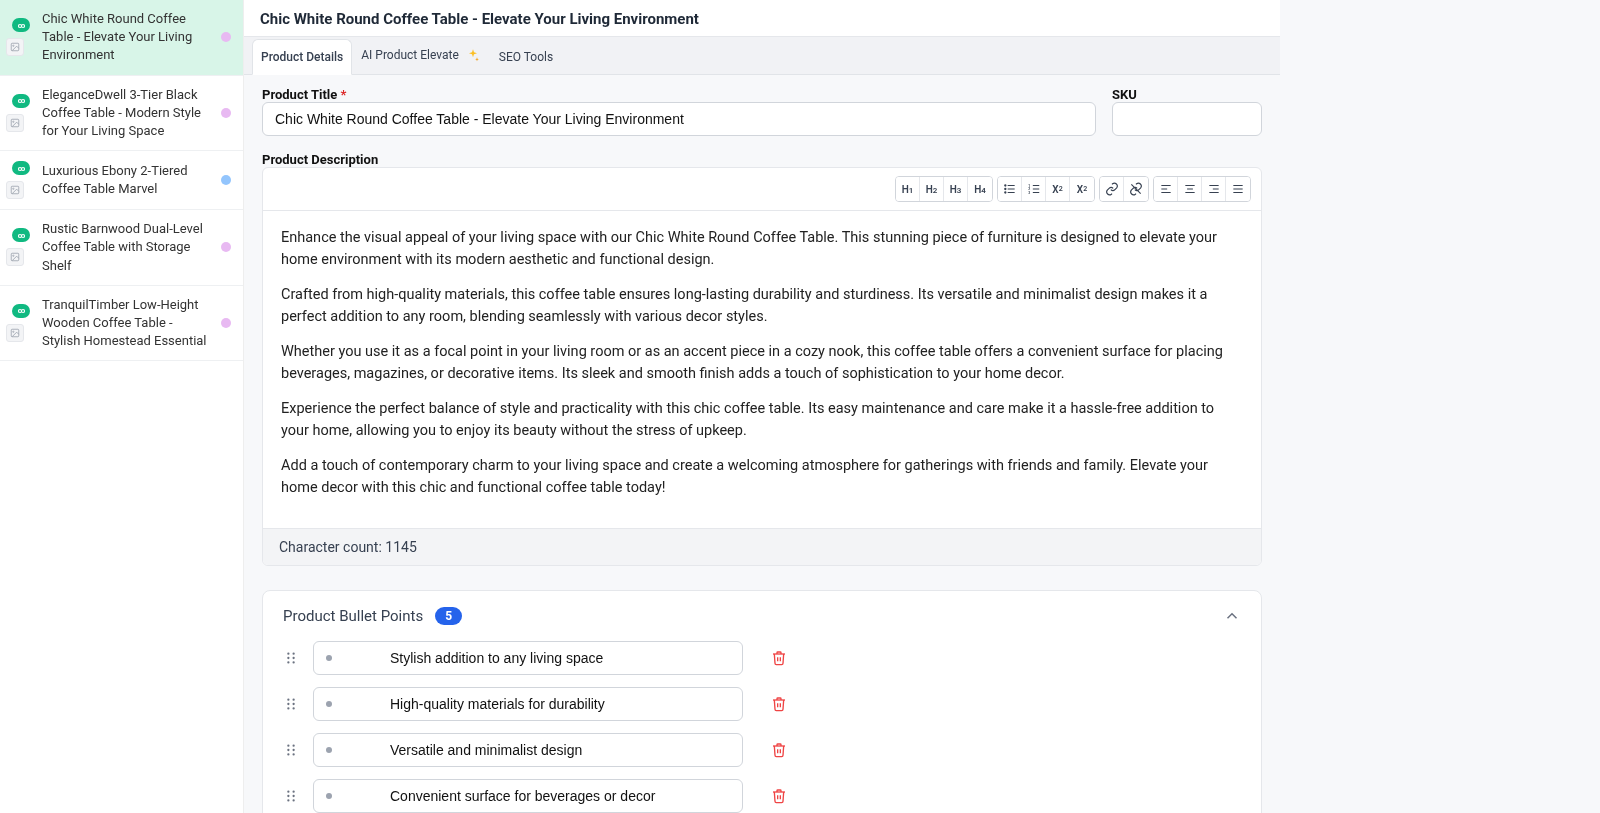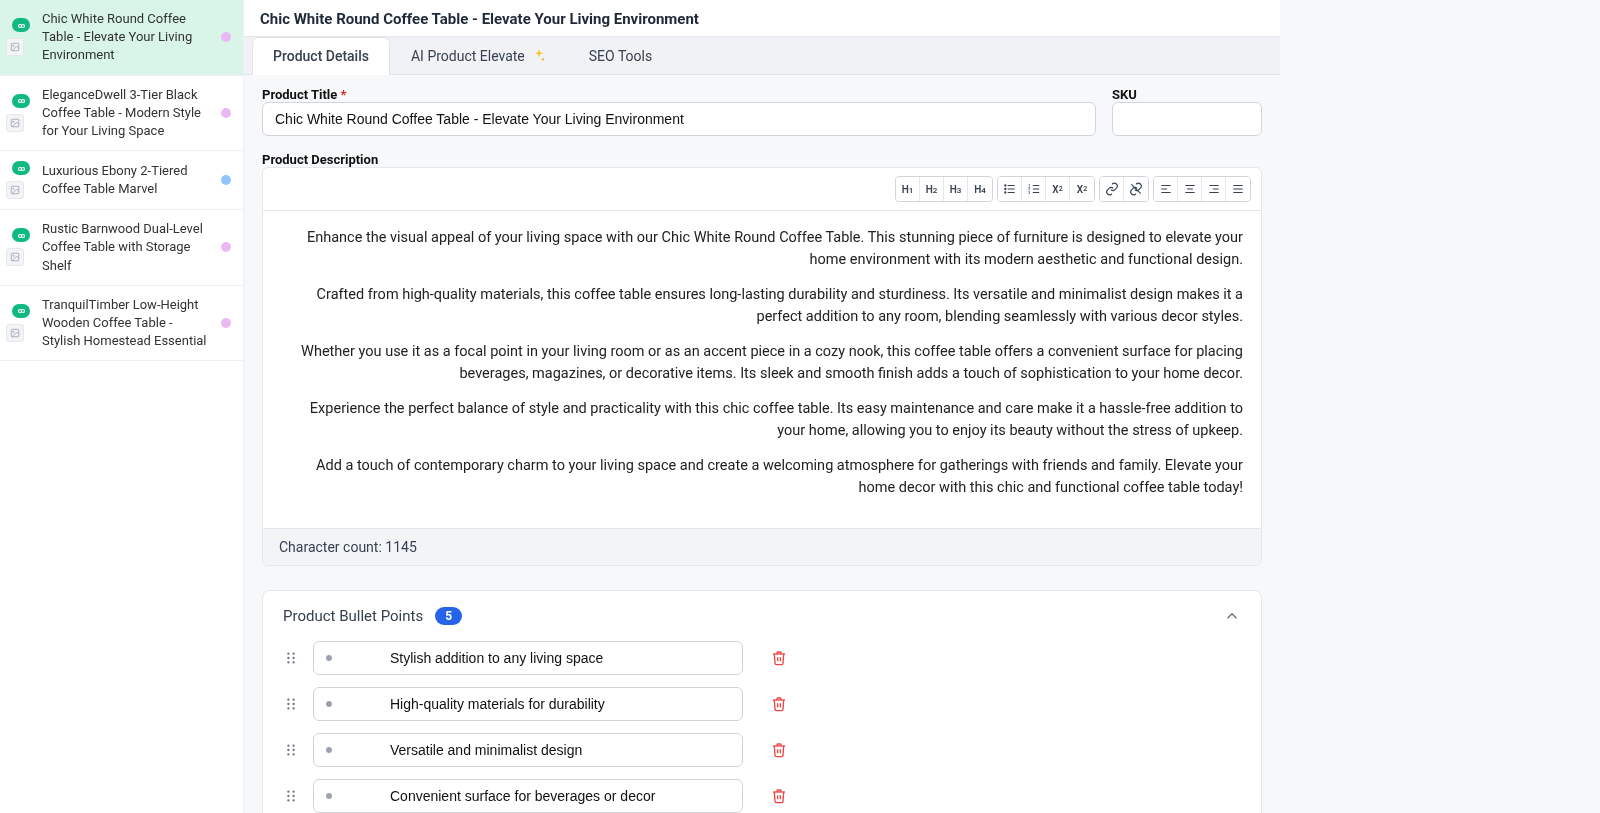"Product Details" .tab { align-items: center -> flex-start; font-size: 14px -> 12px; padding: 10px 20px -> 10px 8px }
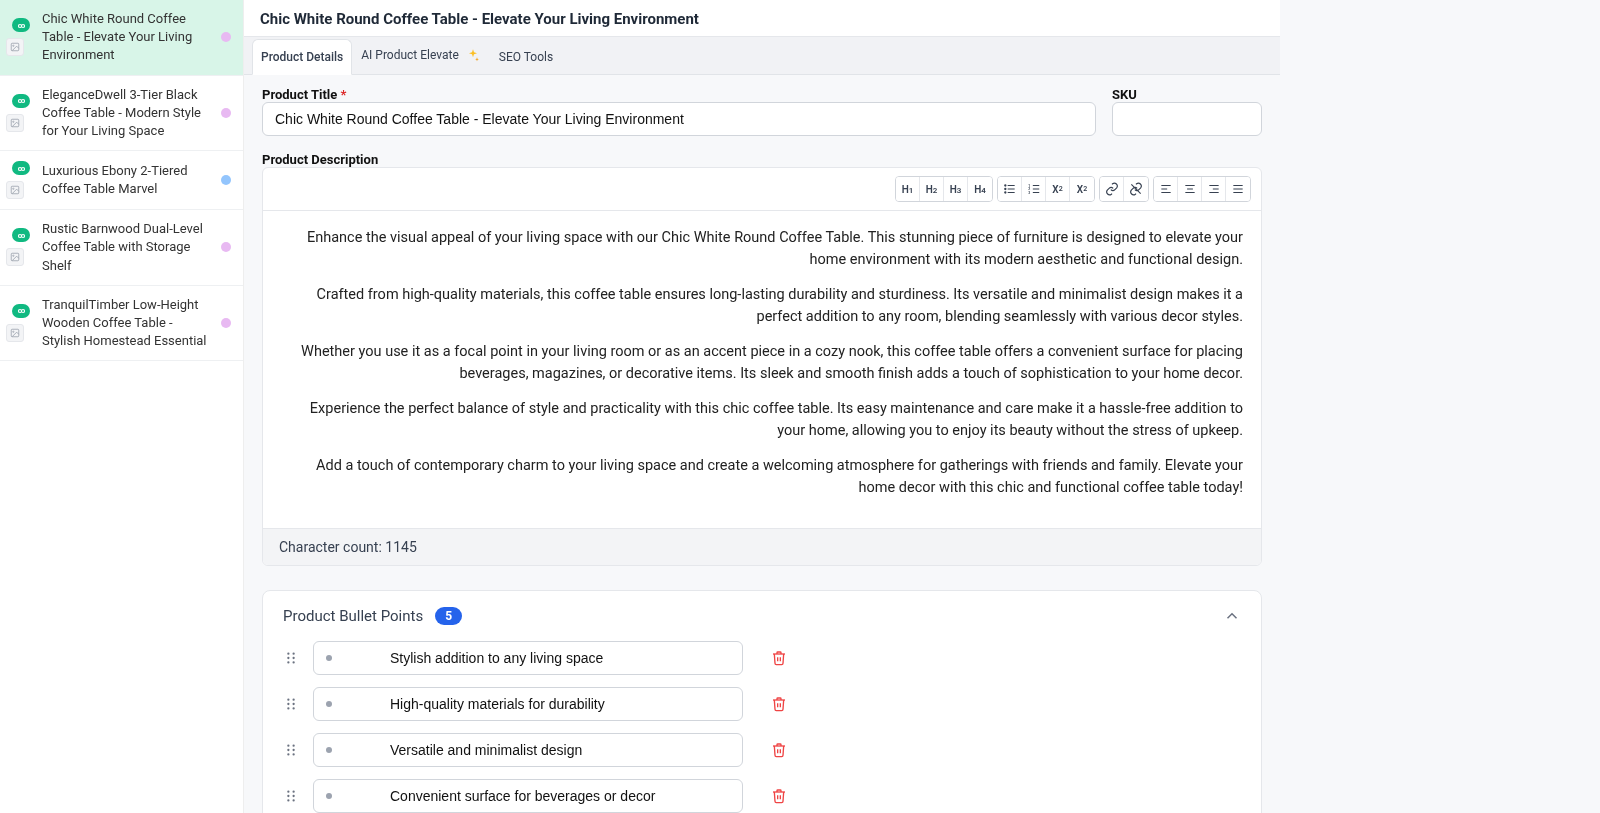"Enhance the visual appeal of" .editor-body p { text-align: right -> none }
